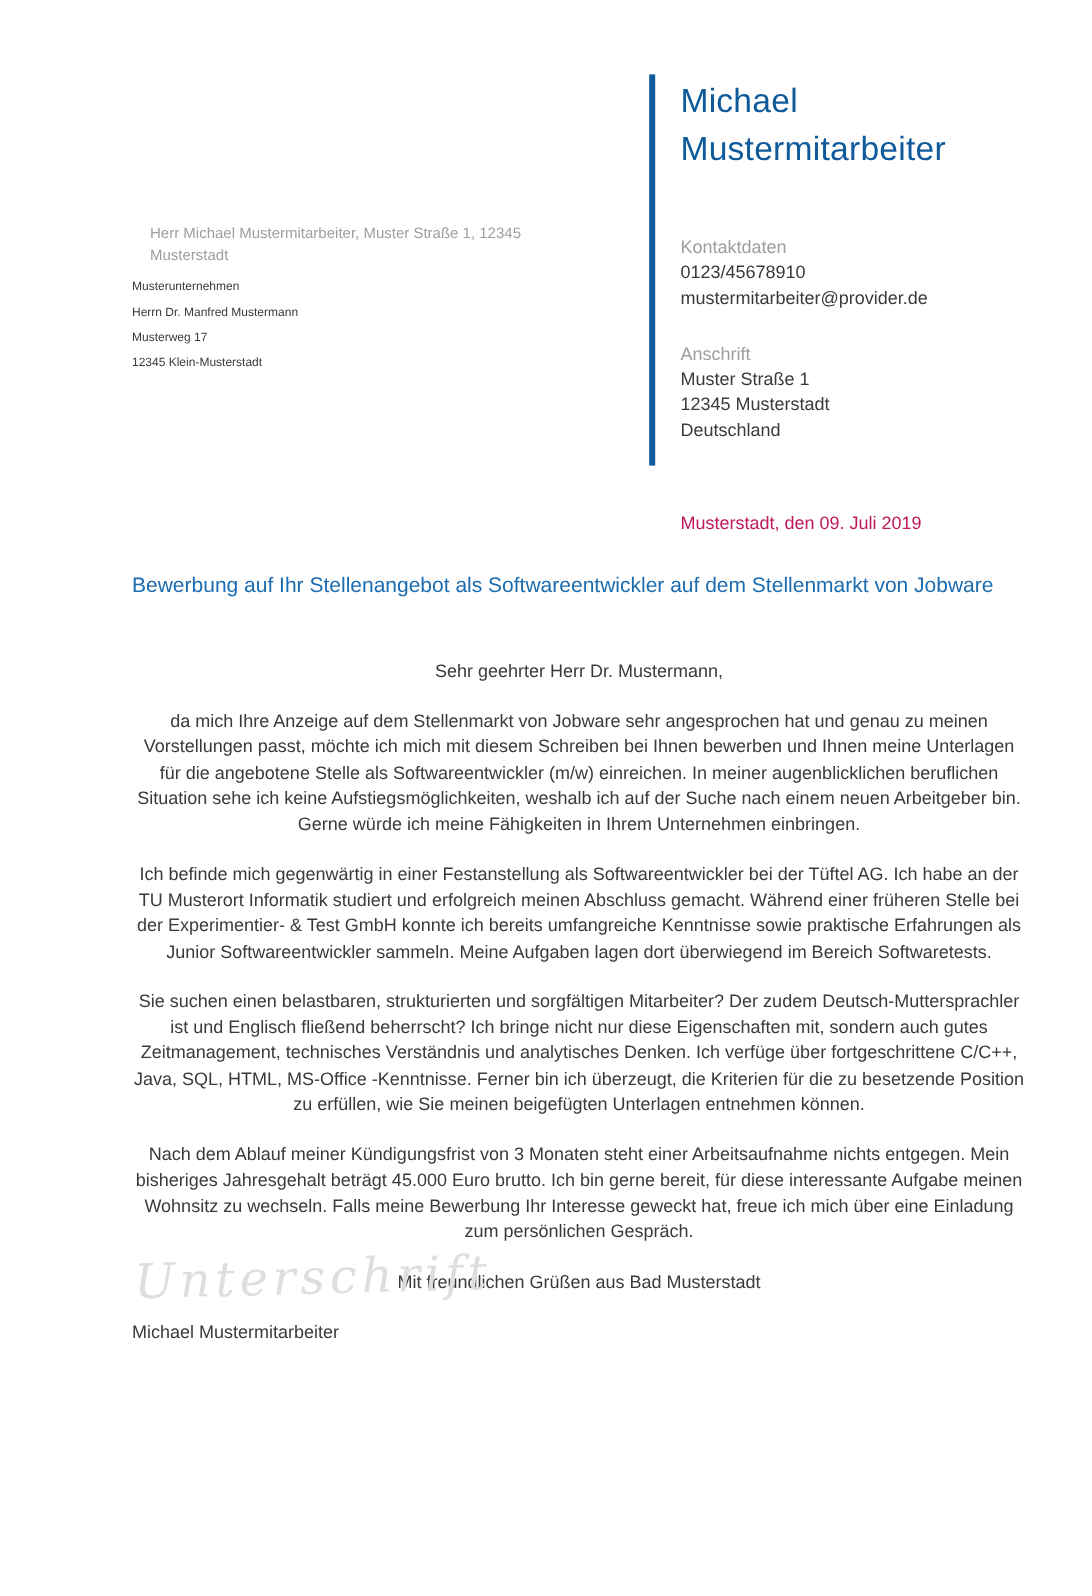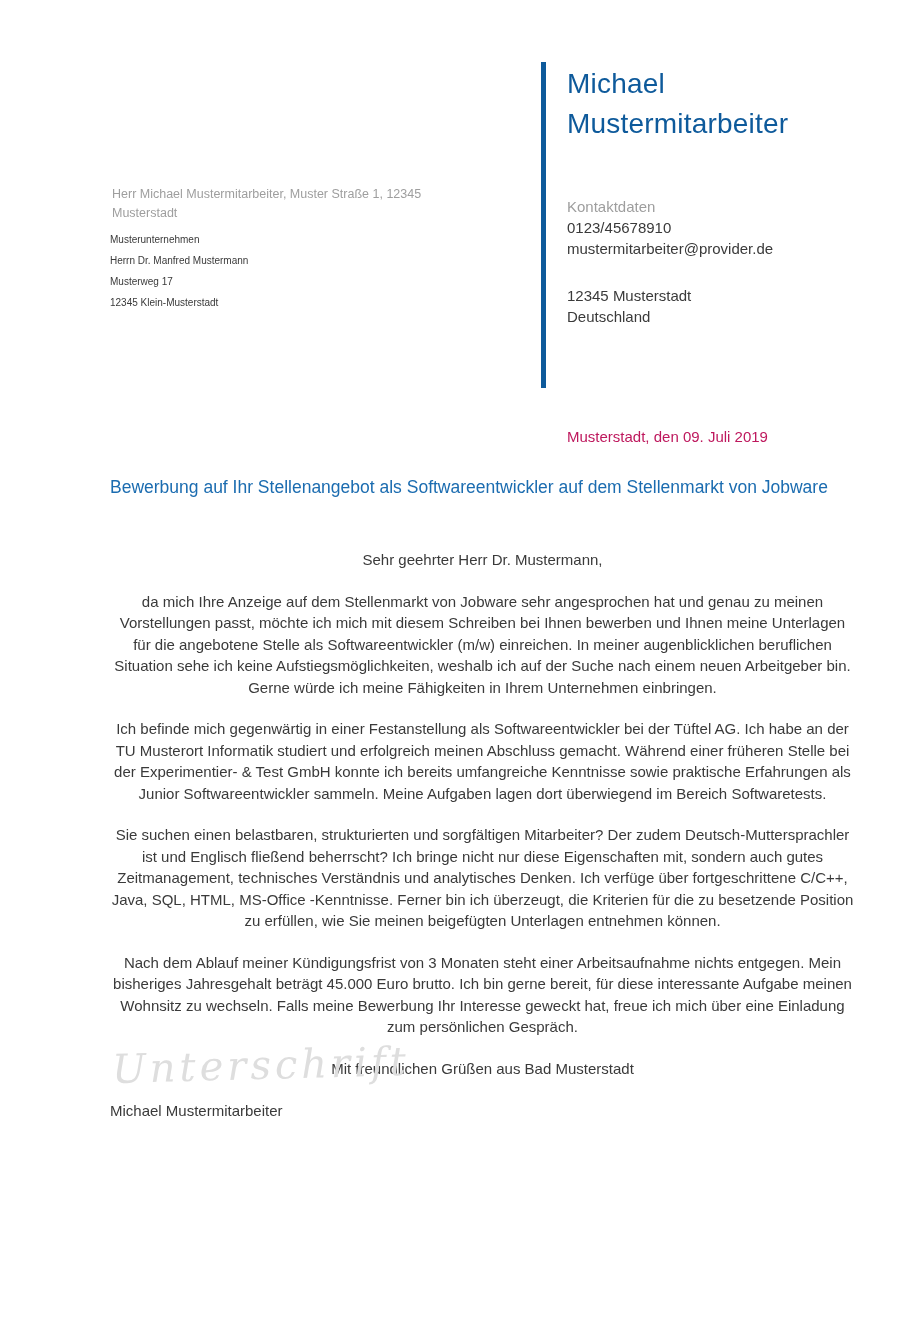"Herr Michael Mustermitarbeiter, Muster" .sender-line { left: 112px -> 125px }
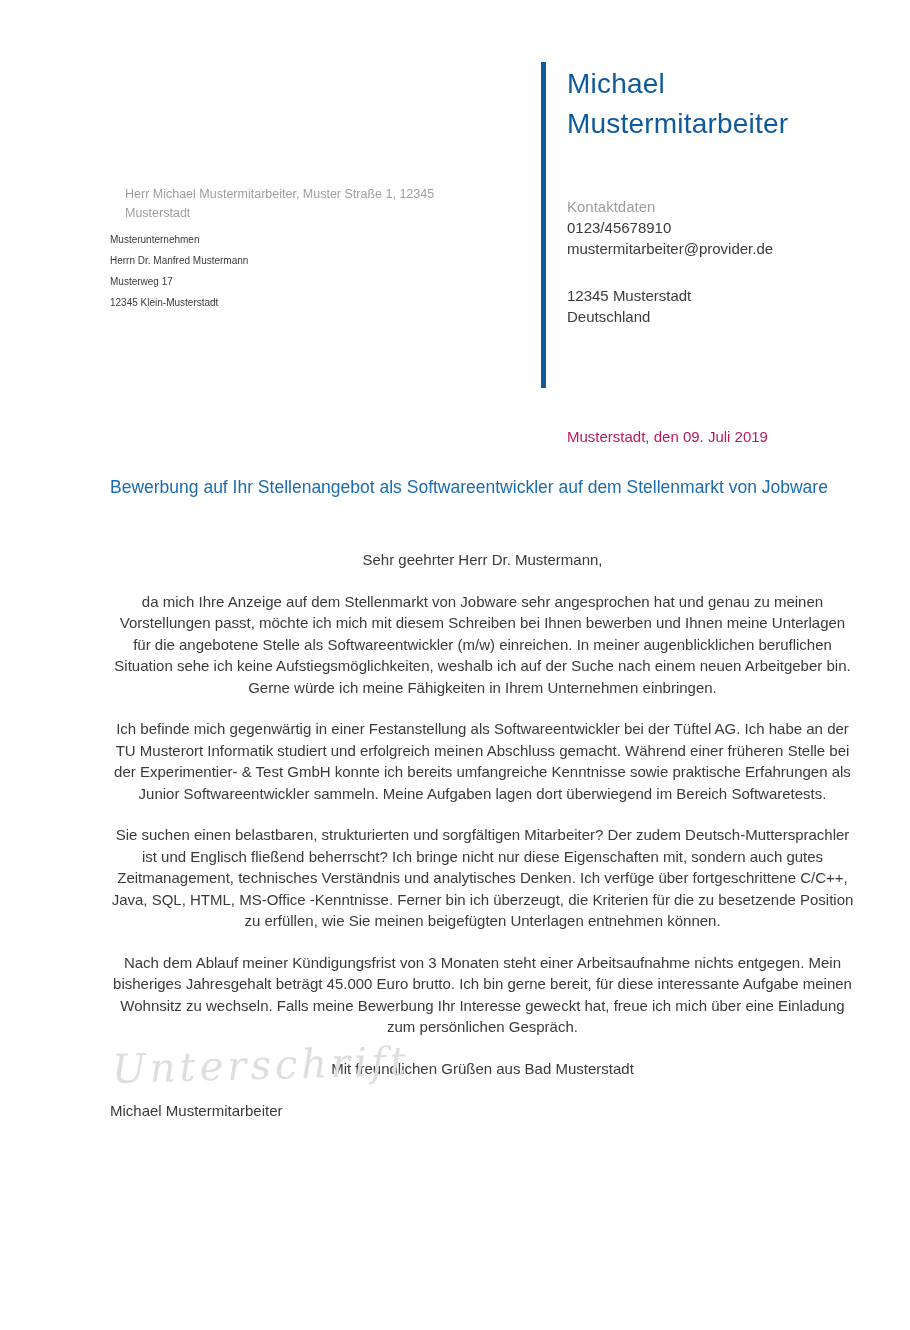"Anschrift" div.col-label { html: none -> <div>Anschrift</div> }
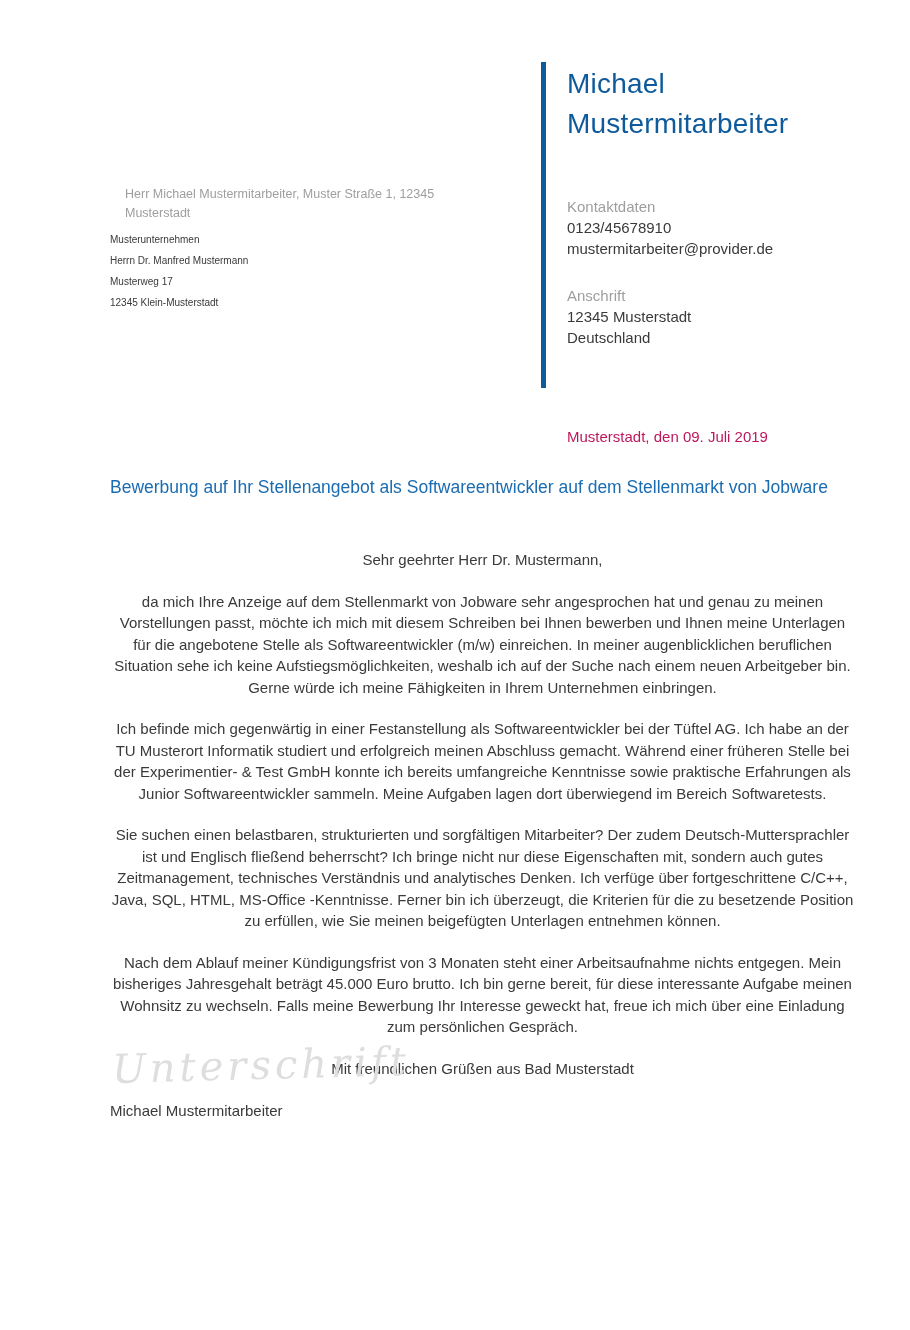"Muster Straße 1" div { html: none -> <div>Muster Straße 1</div> }
